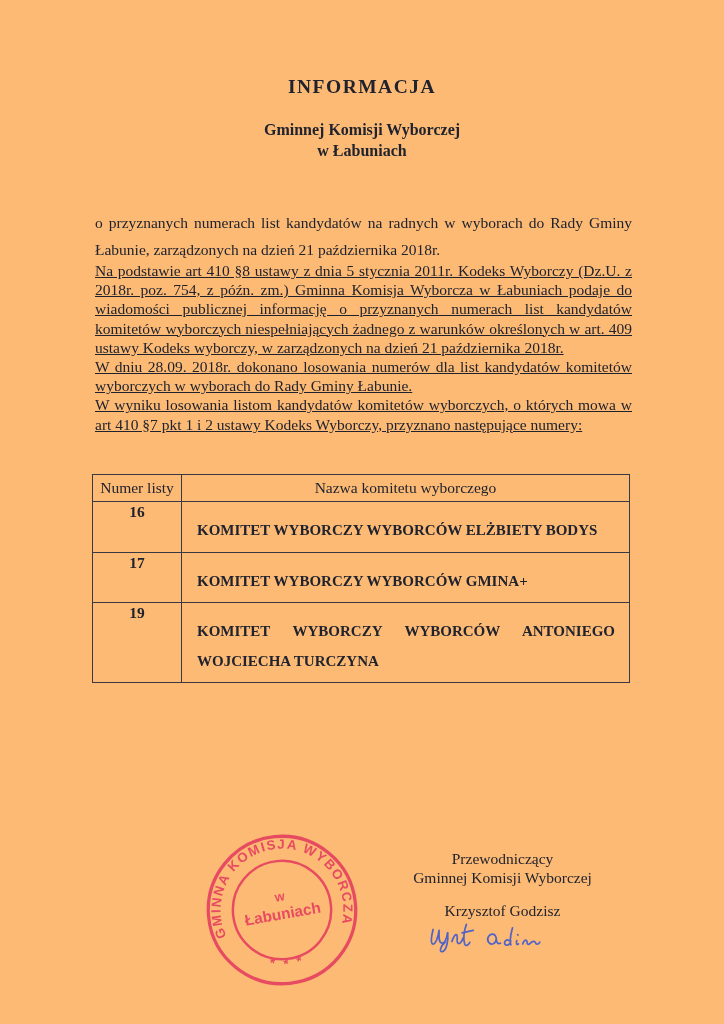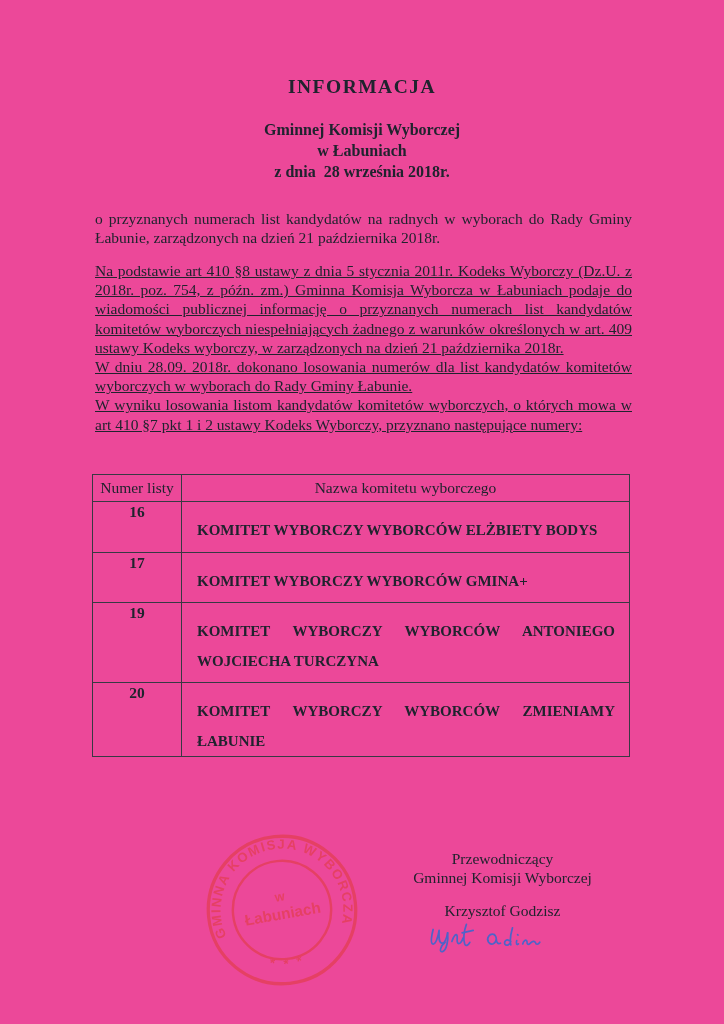"INFORMACJA" .page { background: #ec4899 -> #fdba74 }
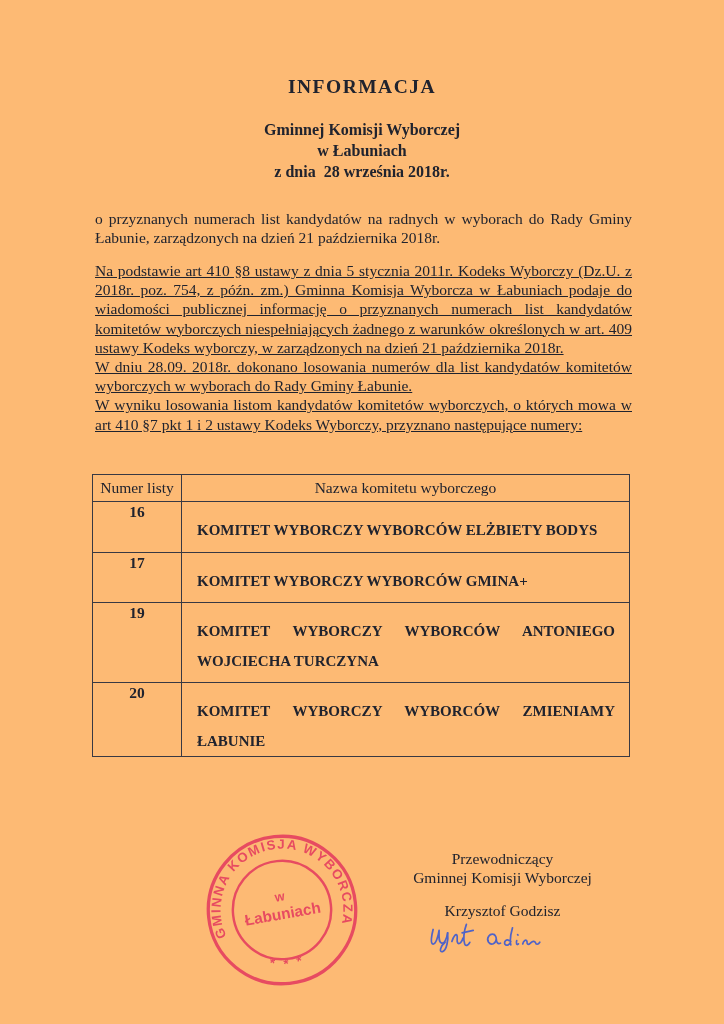"z dnia 28 września 2018r." div.pre { html: <div>z dnia 28 września 2018r.</div> -> none }
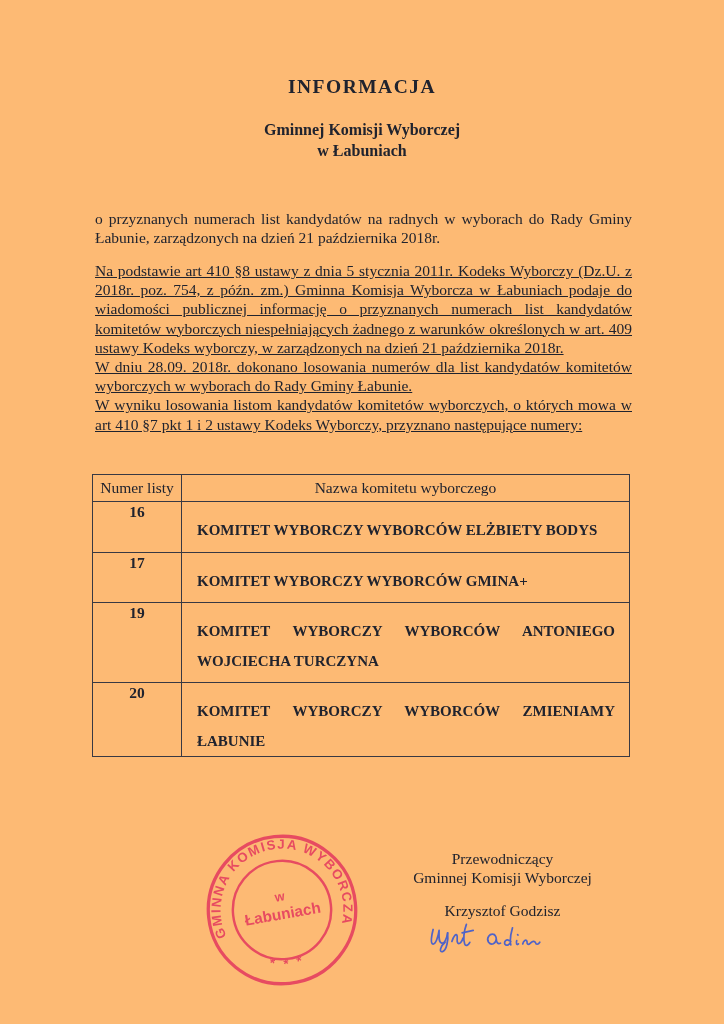"o przyznanych numerach list kandydatów" .p1 { line-height: 19px -> 27px }
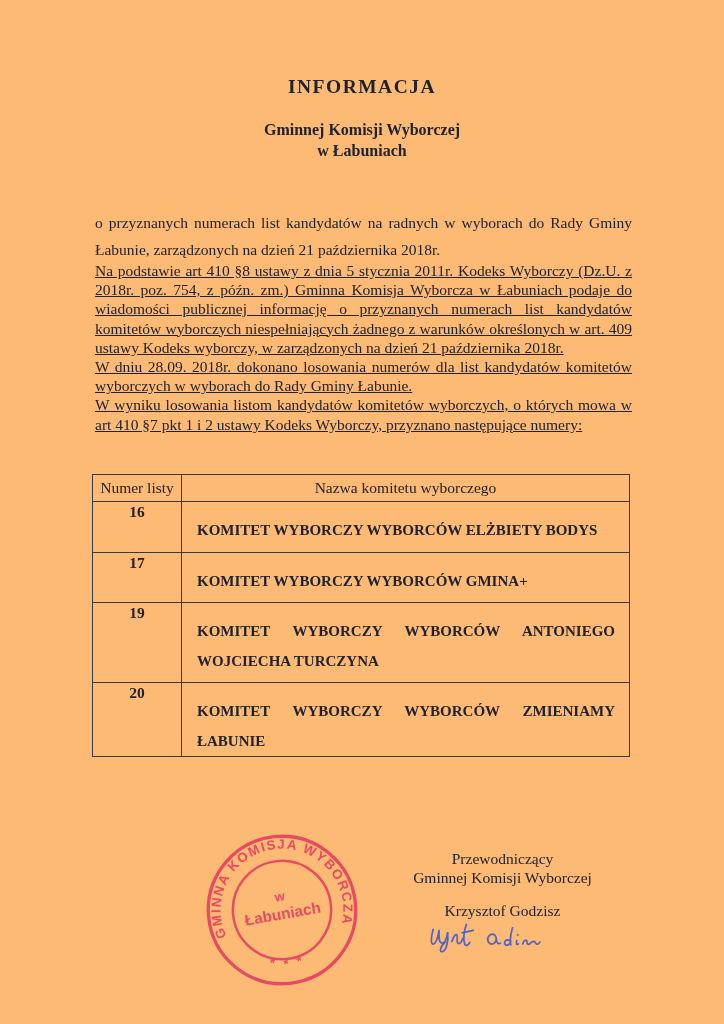"20" tr { html: <tr> <td>20</td> <td> <div>KOMITET WYBORCZY WYBORCÓW ZMIENIAMY</div> <div>ŁABUNIE</div> </td> </tr> -> none }
